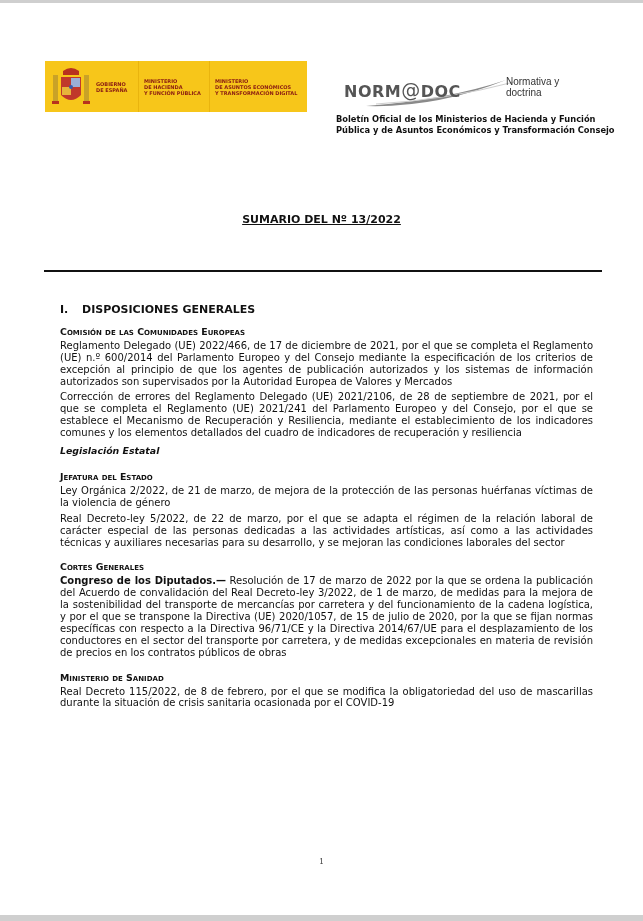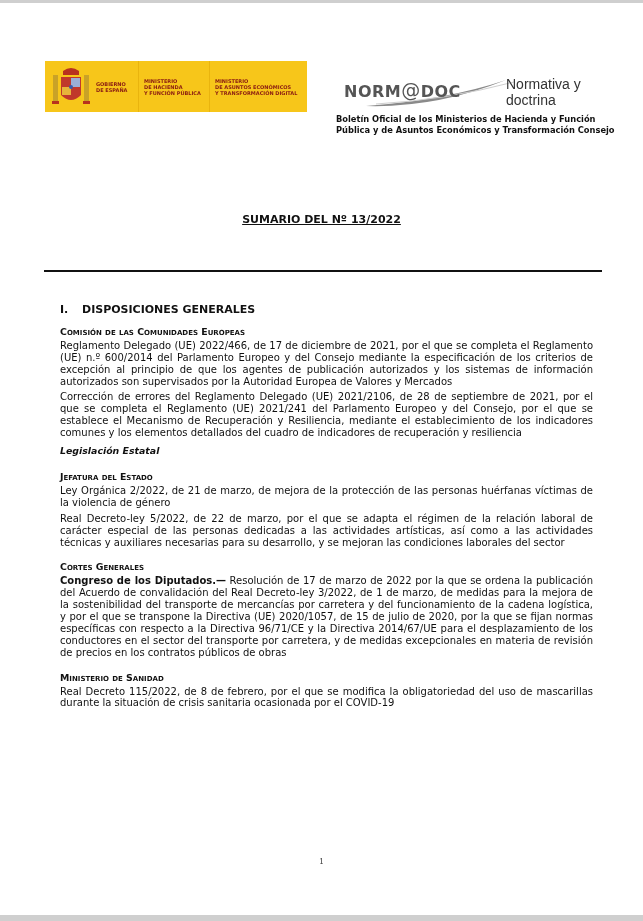"Normativa y doctrina" .normadoc-tag { font-size: 14px -> 10px }
